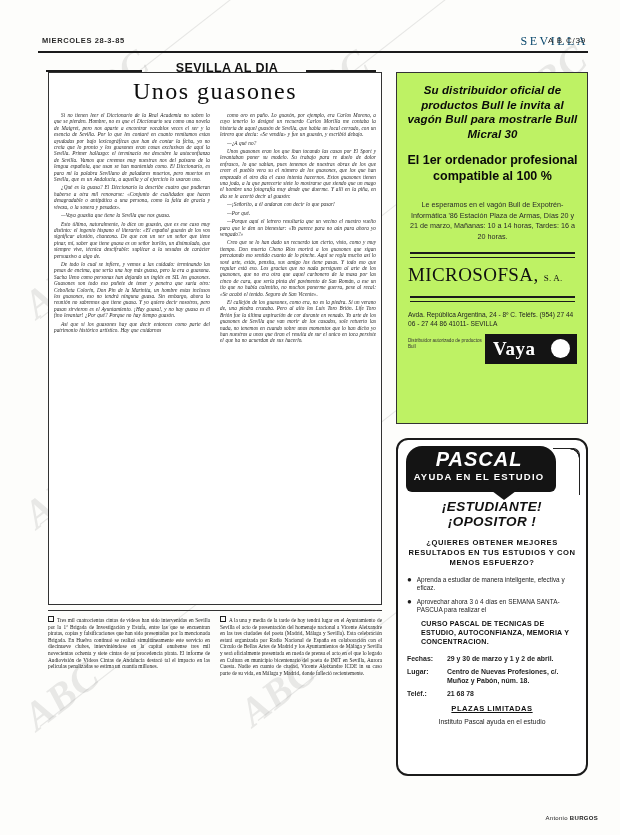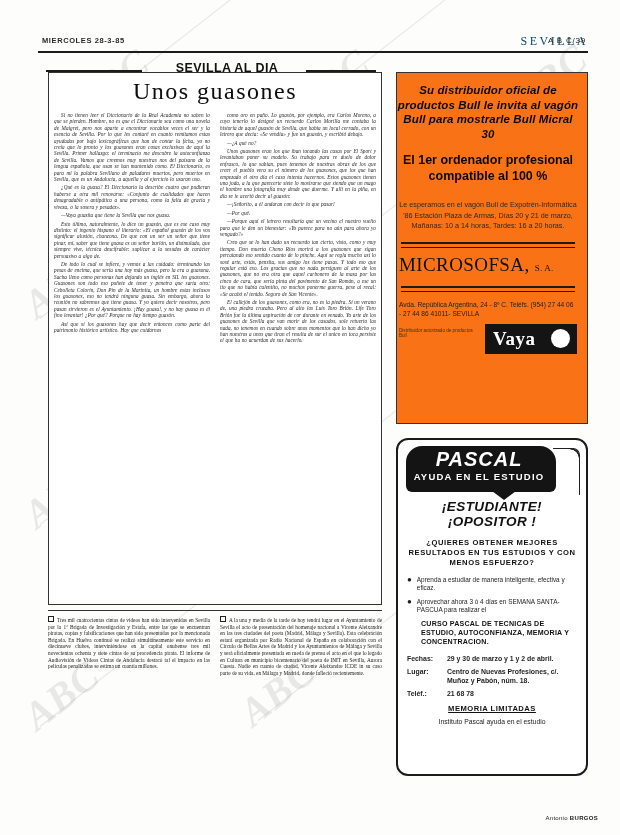"Su distribuidor oficial de productos" .ad-bull { background: #f97316 -> #bef264; padding: 10px 8px 6px 0 -> 10px 8px 6px 9px }
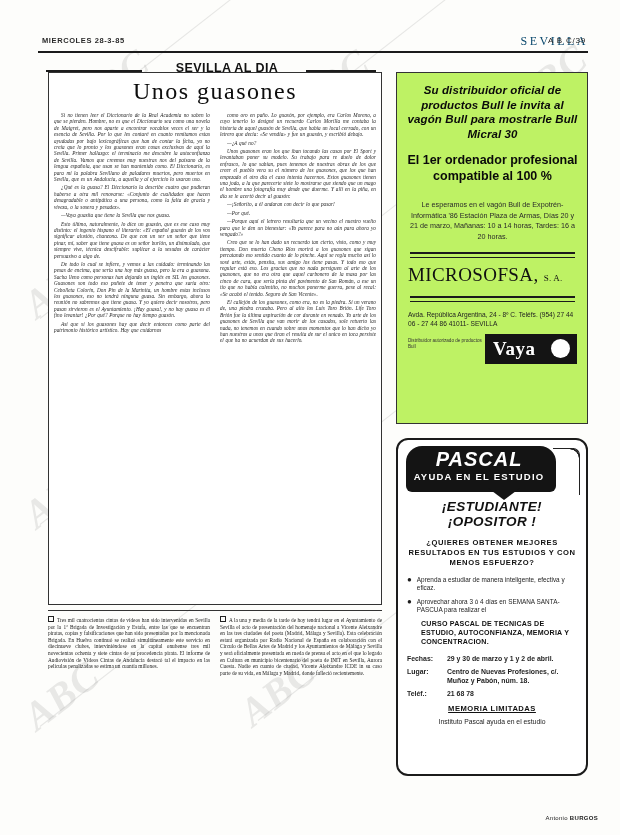"MEMORIA LIMITADAS" div.pascal-limit { text: MEMORIA -> PLAZAS }
